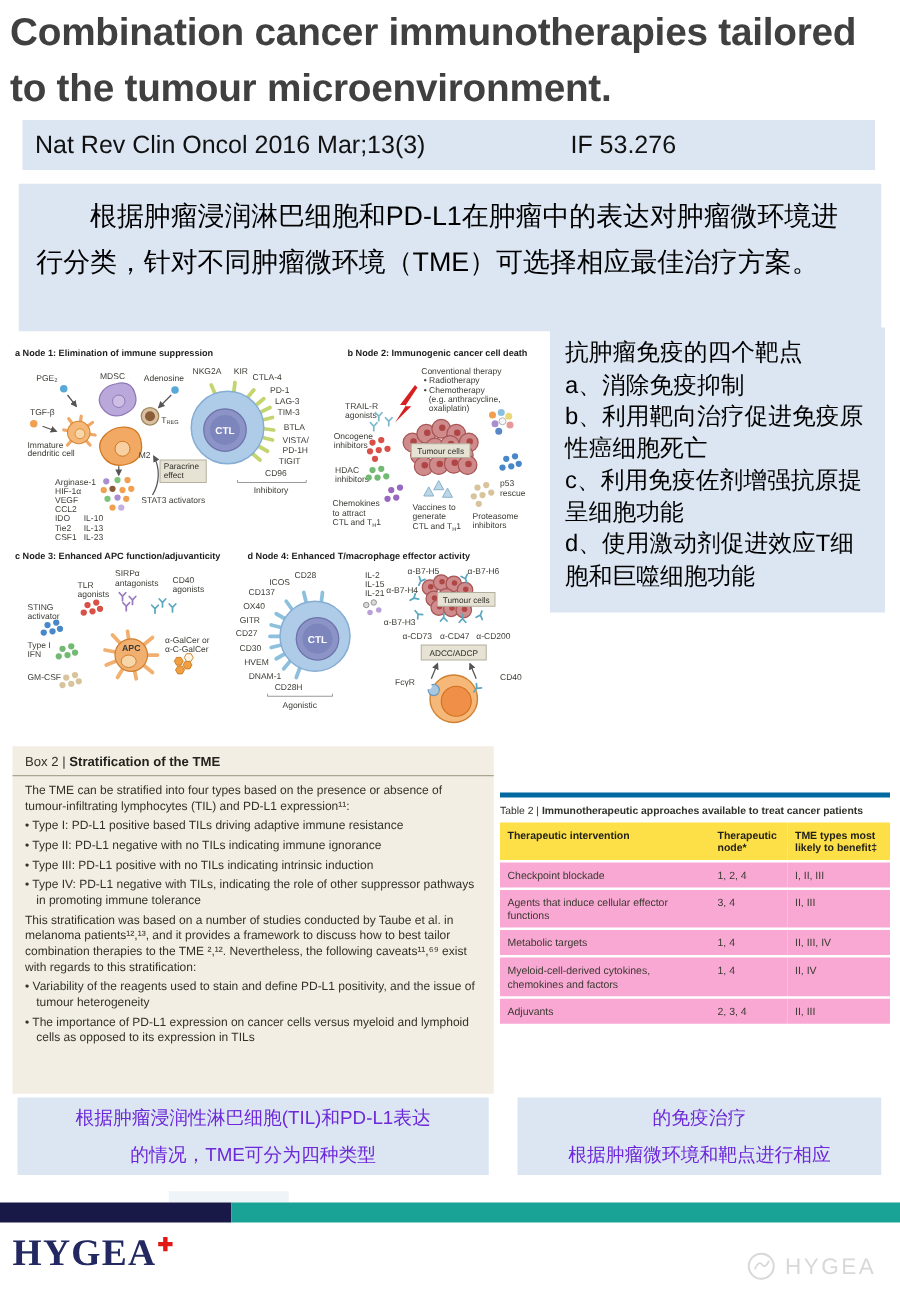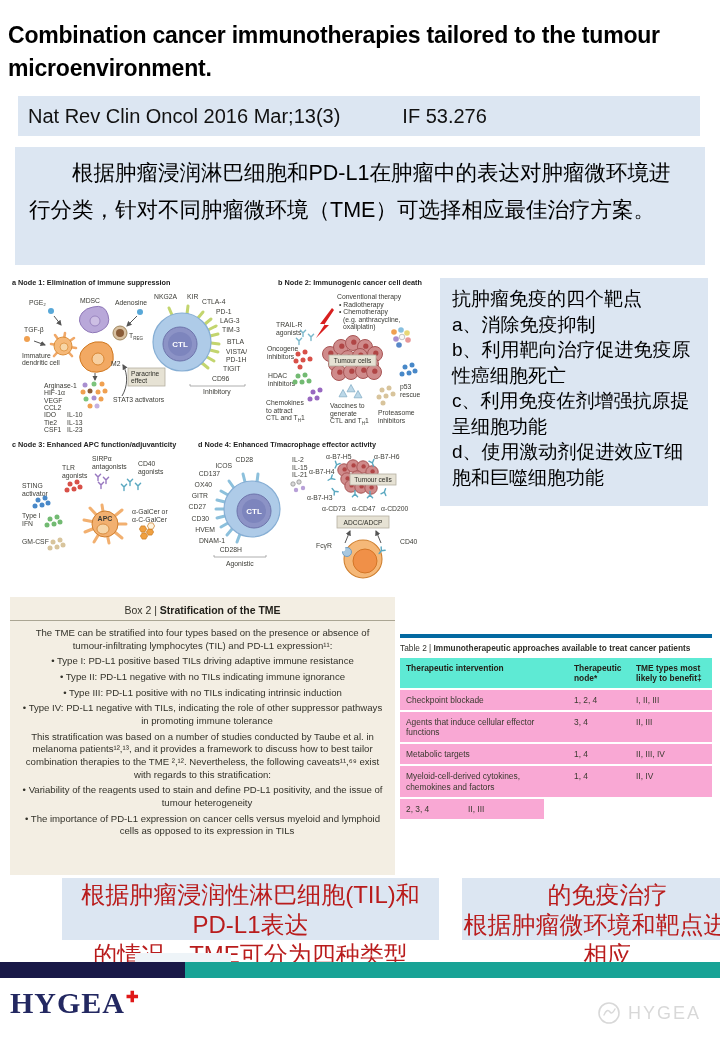"Combination cancer immunotherapies" #title { color: #000000 -> #404040; font-size: 23px -> 31px; top: 19px -> 4px }
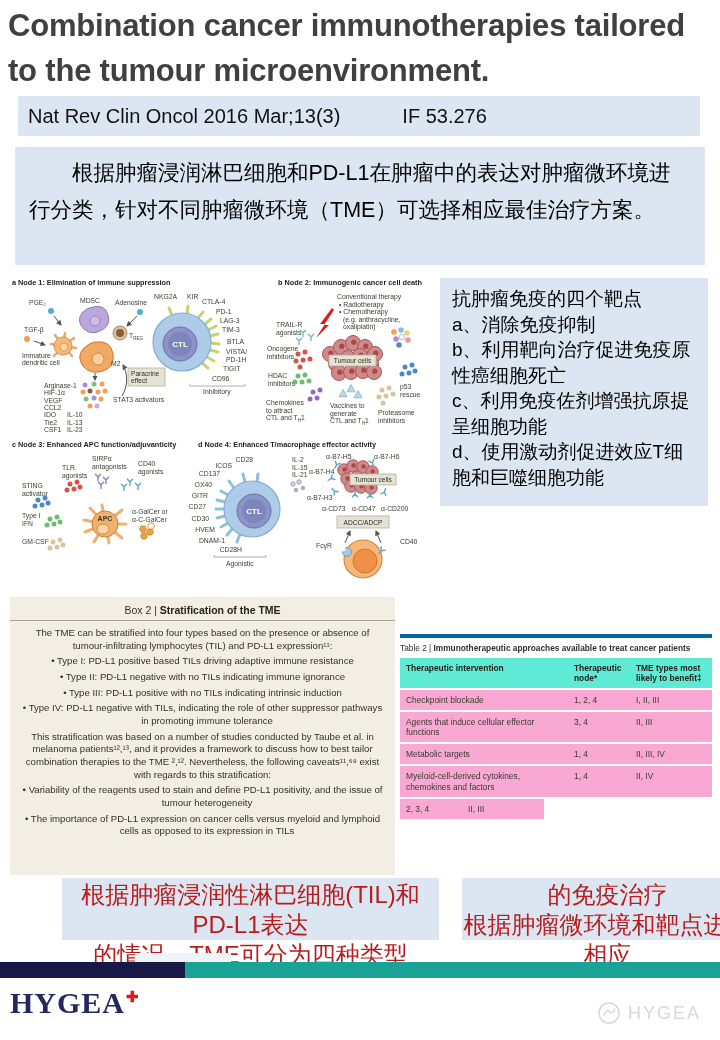"IF 53.276" #refbar .if { margin-left: 62px -> 116px }
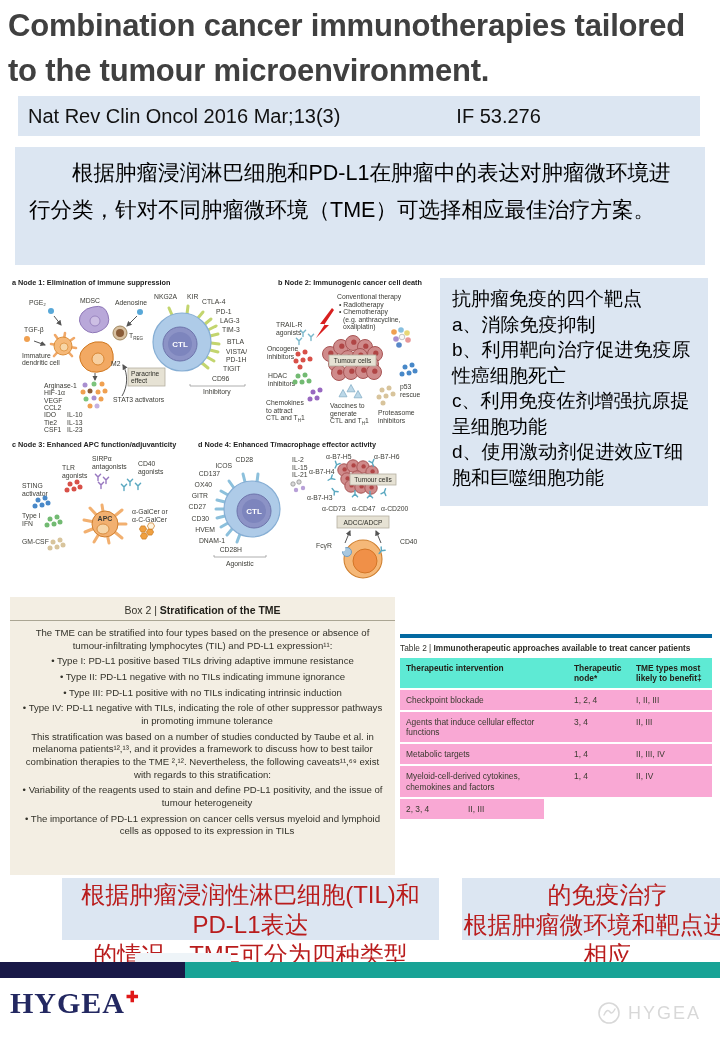"抗肿瘤免疫的四个靶点" #keypoints { top: 278px -> 262px }
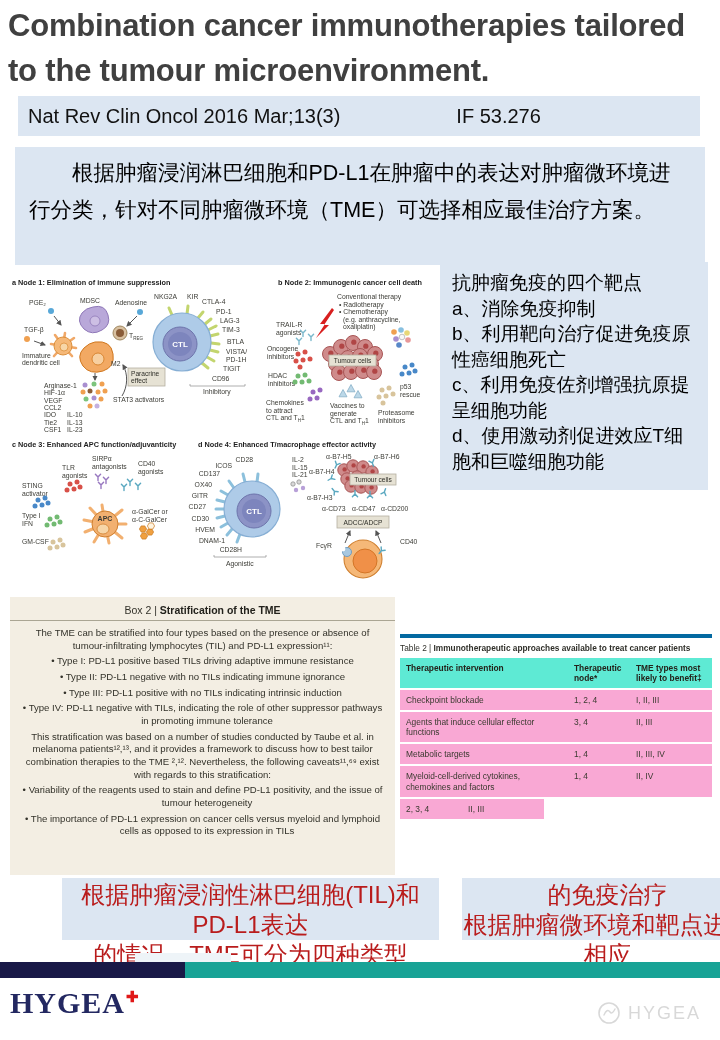"Box 2 | Stratification of" #box2 { text-align: center -> none }
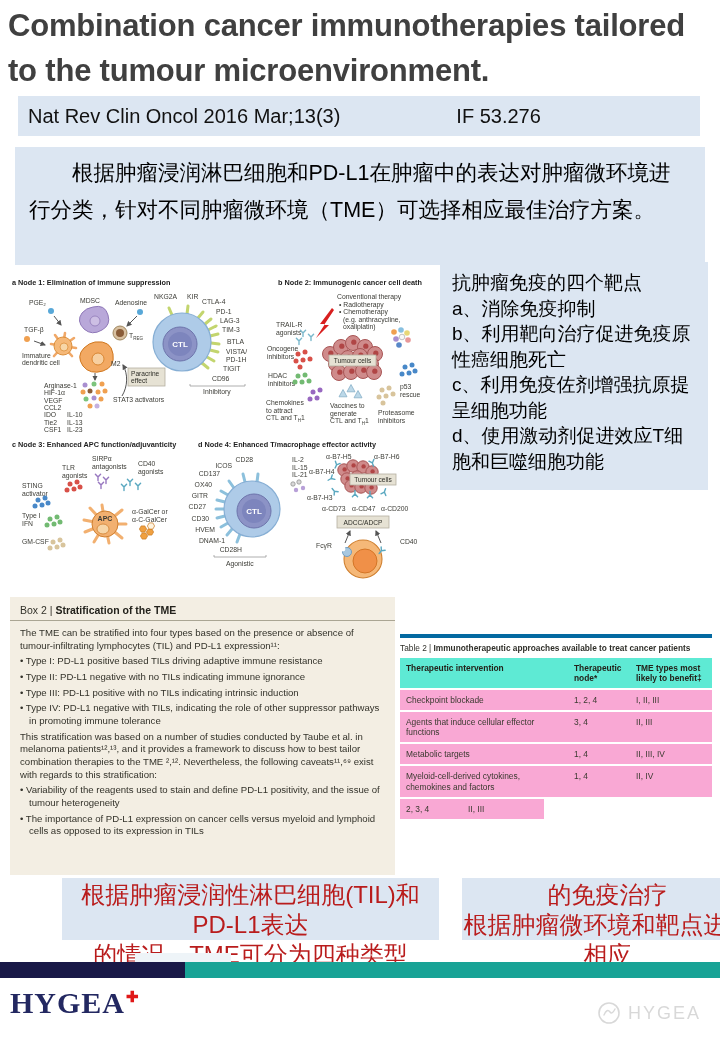"Therapeutic intervention" .t2head>div { background: #5eead4 -> #fde047 }
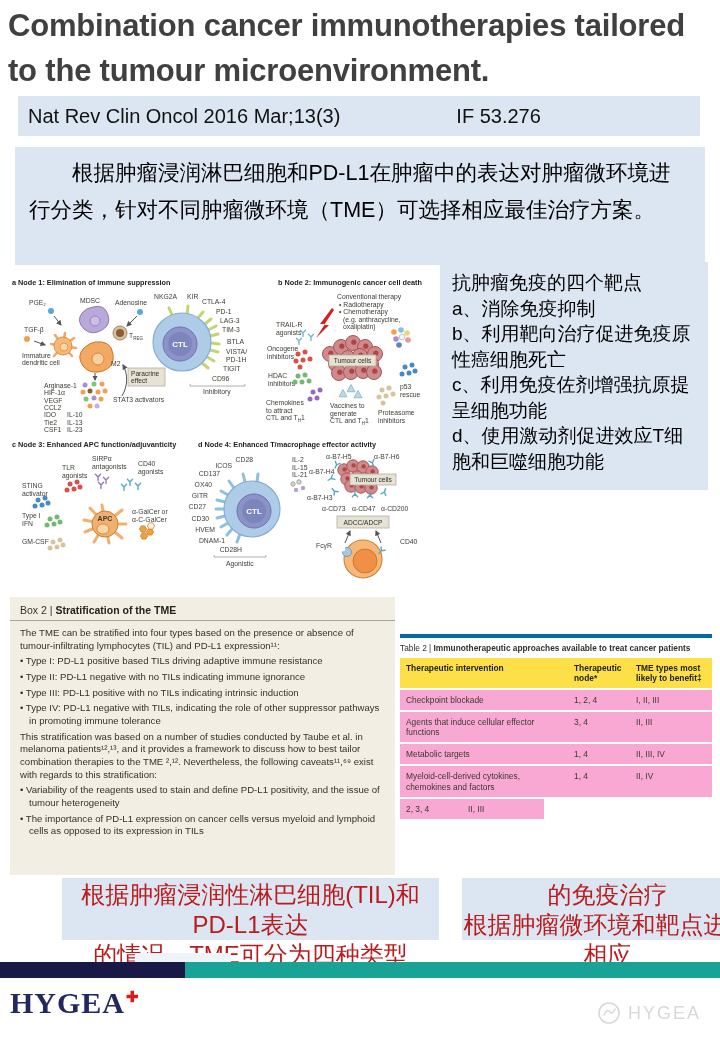"Adjuvants" div.t2c1 { html: none -> <div>Adjuvants</div> }
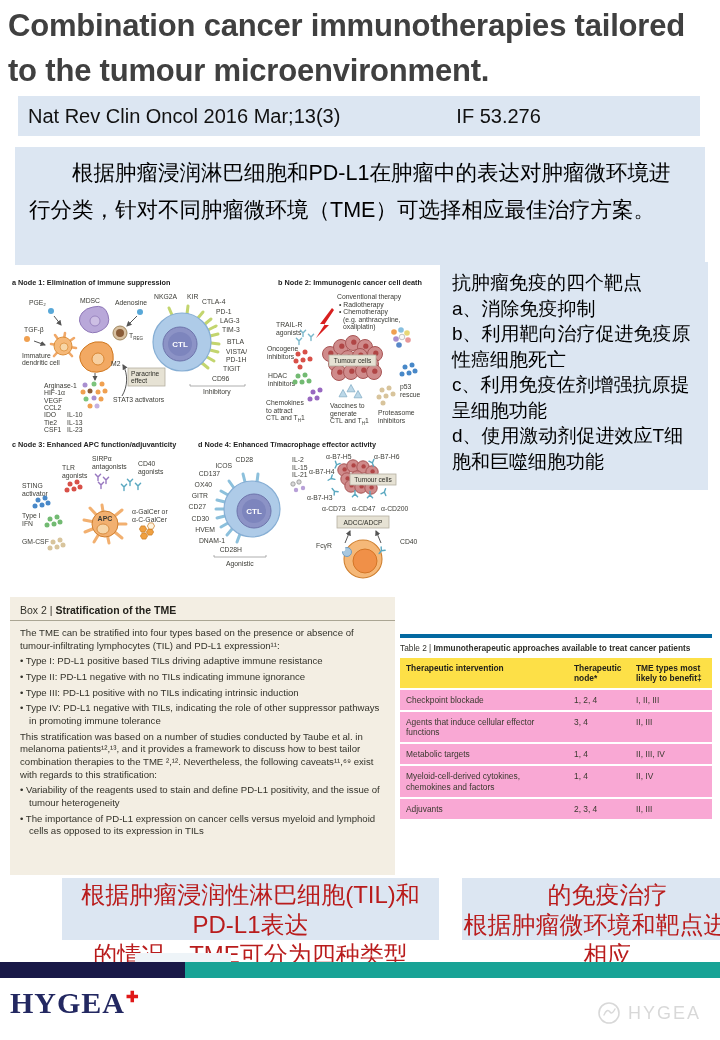"根据肿瘤浸润性淋巴细胞(TIL)和PD-L1表达" .cap { color: #b91c1c -> #6d28d9; font-size: 24px -> 15px; margin-left: 48px -> none }
